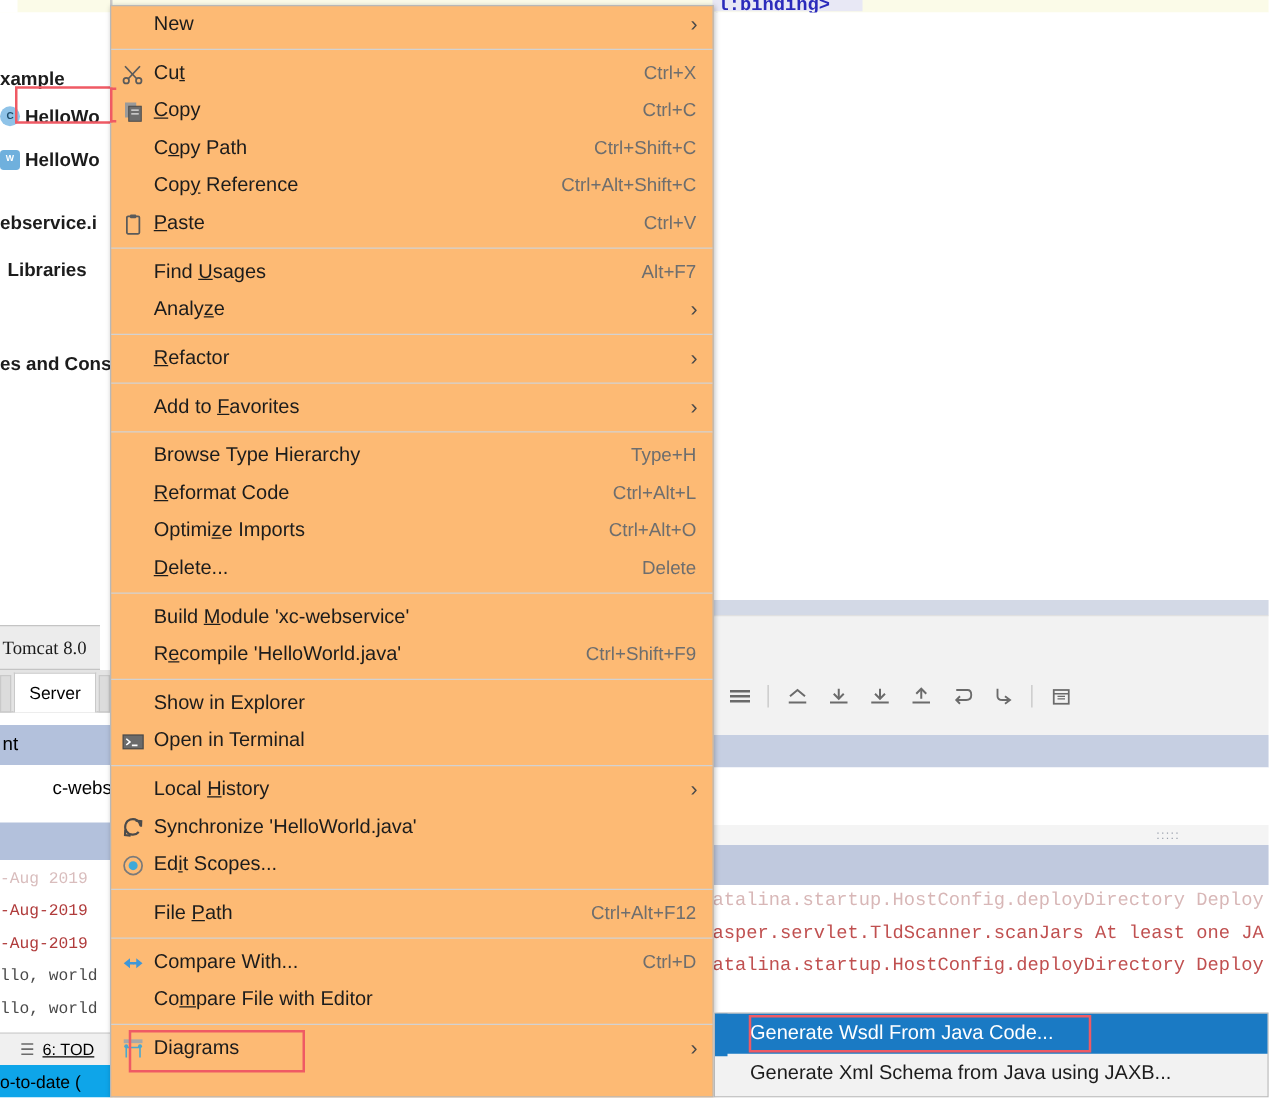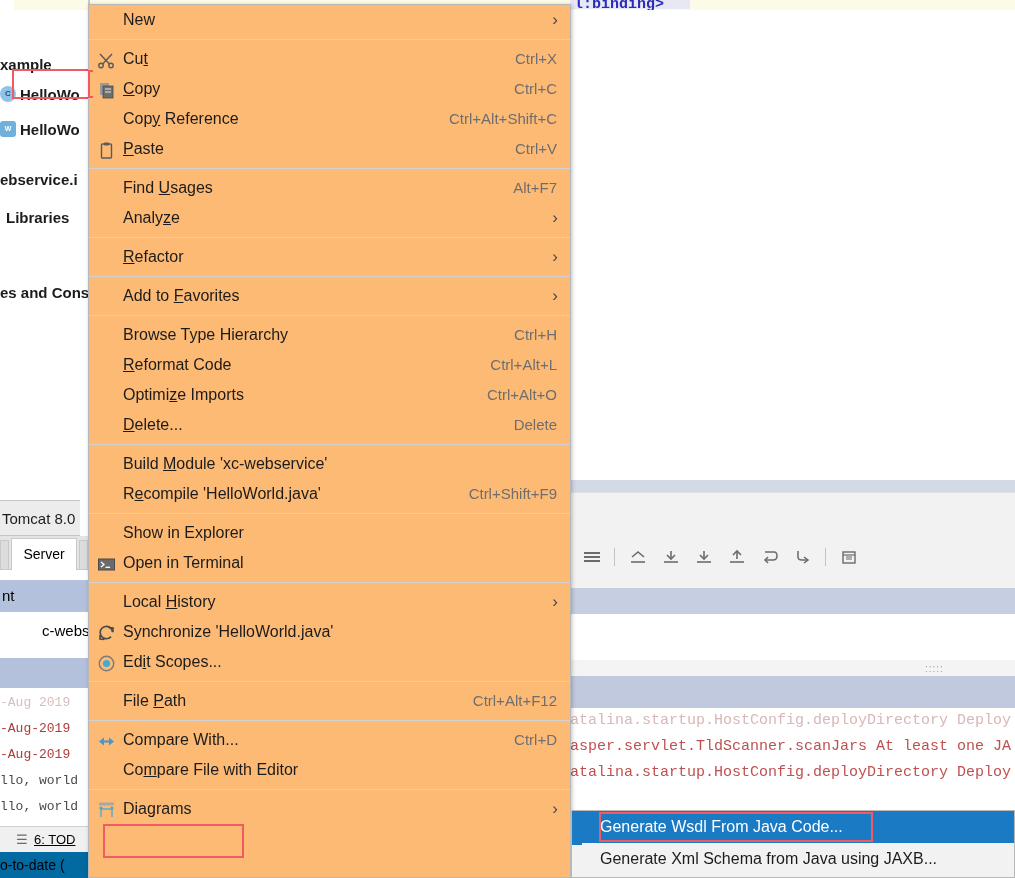"Copy Path" div.mi { html: none -> <div><span>C<u>o</u>py Path</span><span>Ctrl+Shift+C</span></div> }
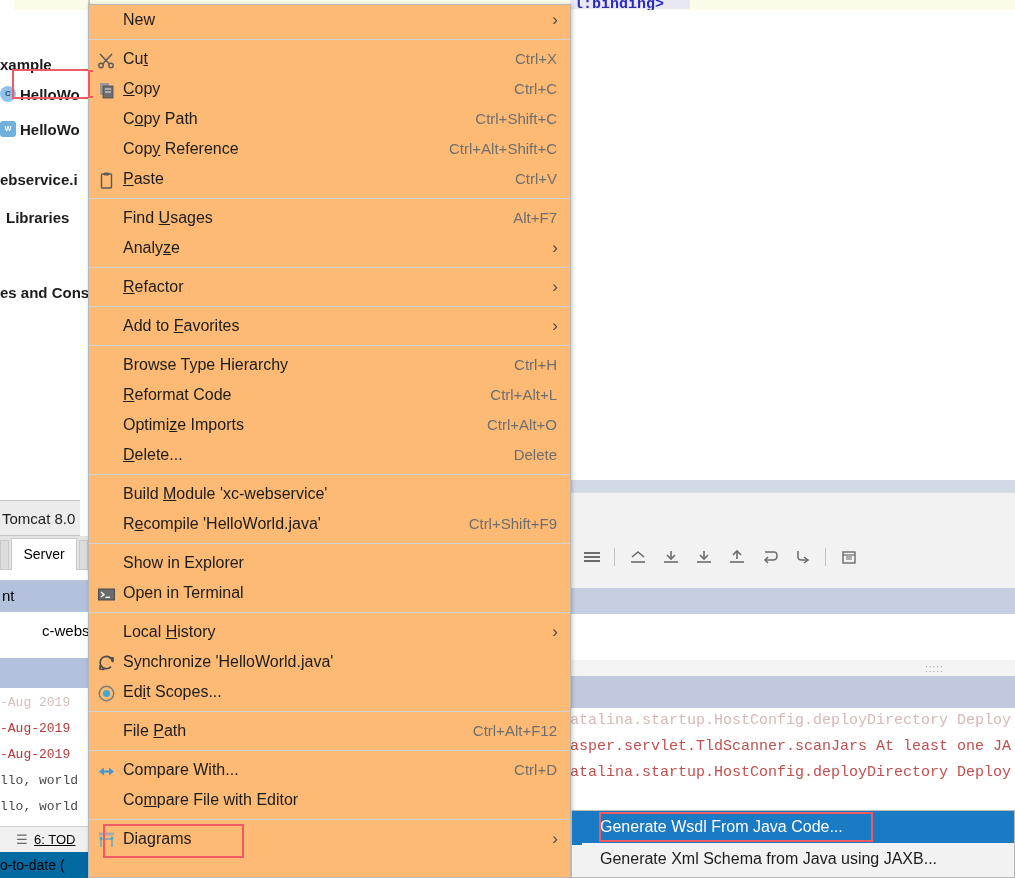"Ctrl+H" span.shortcut { text: Ctrl+H -> Type+H }
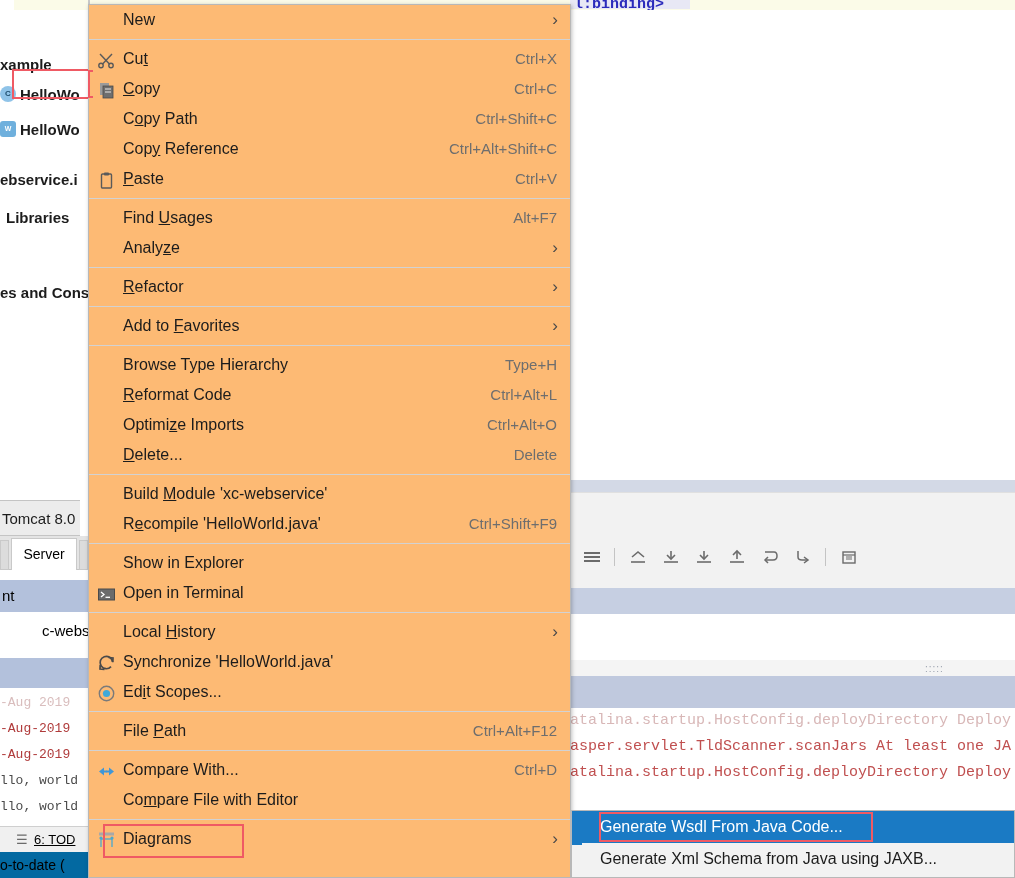"Tomcat 8.0" .tomcat-bar { font-family: none -> Liberation Serif, serif }
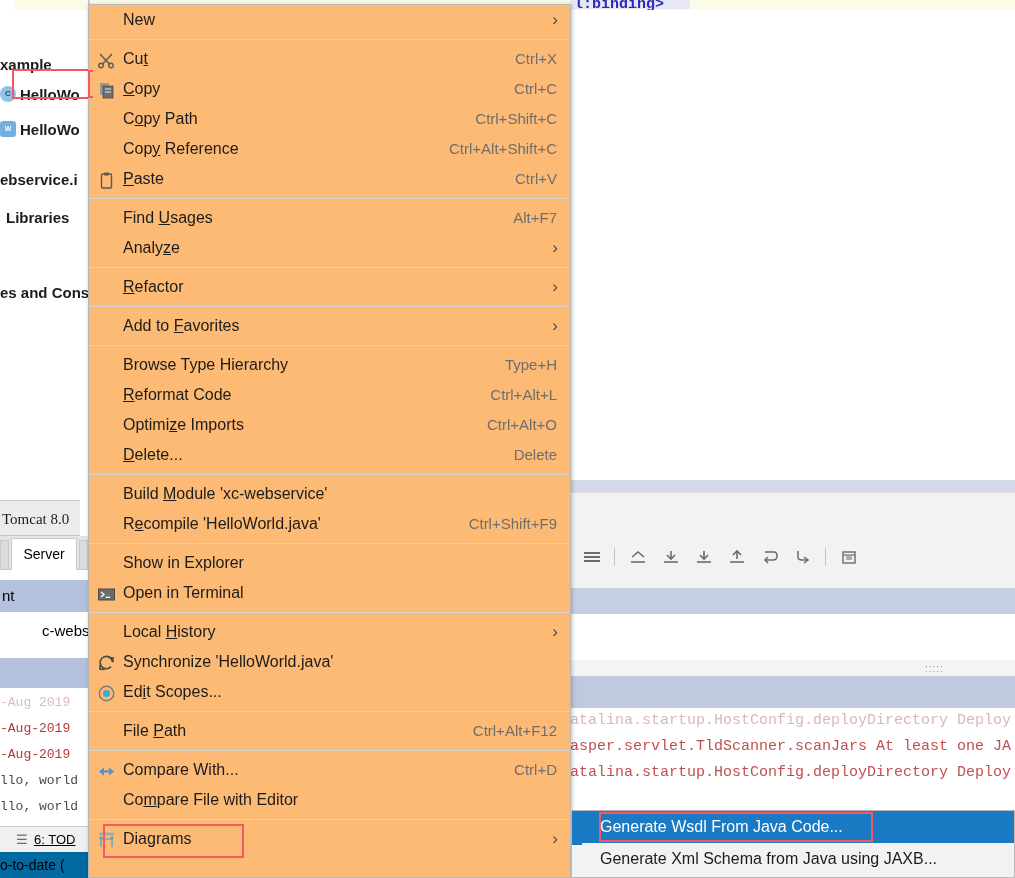"o-to-date (" .status-left { background: #0369a1 -> #0ea5e9 }
